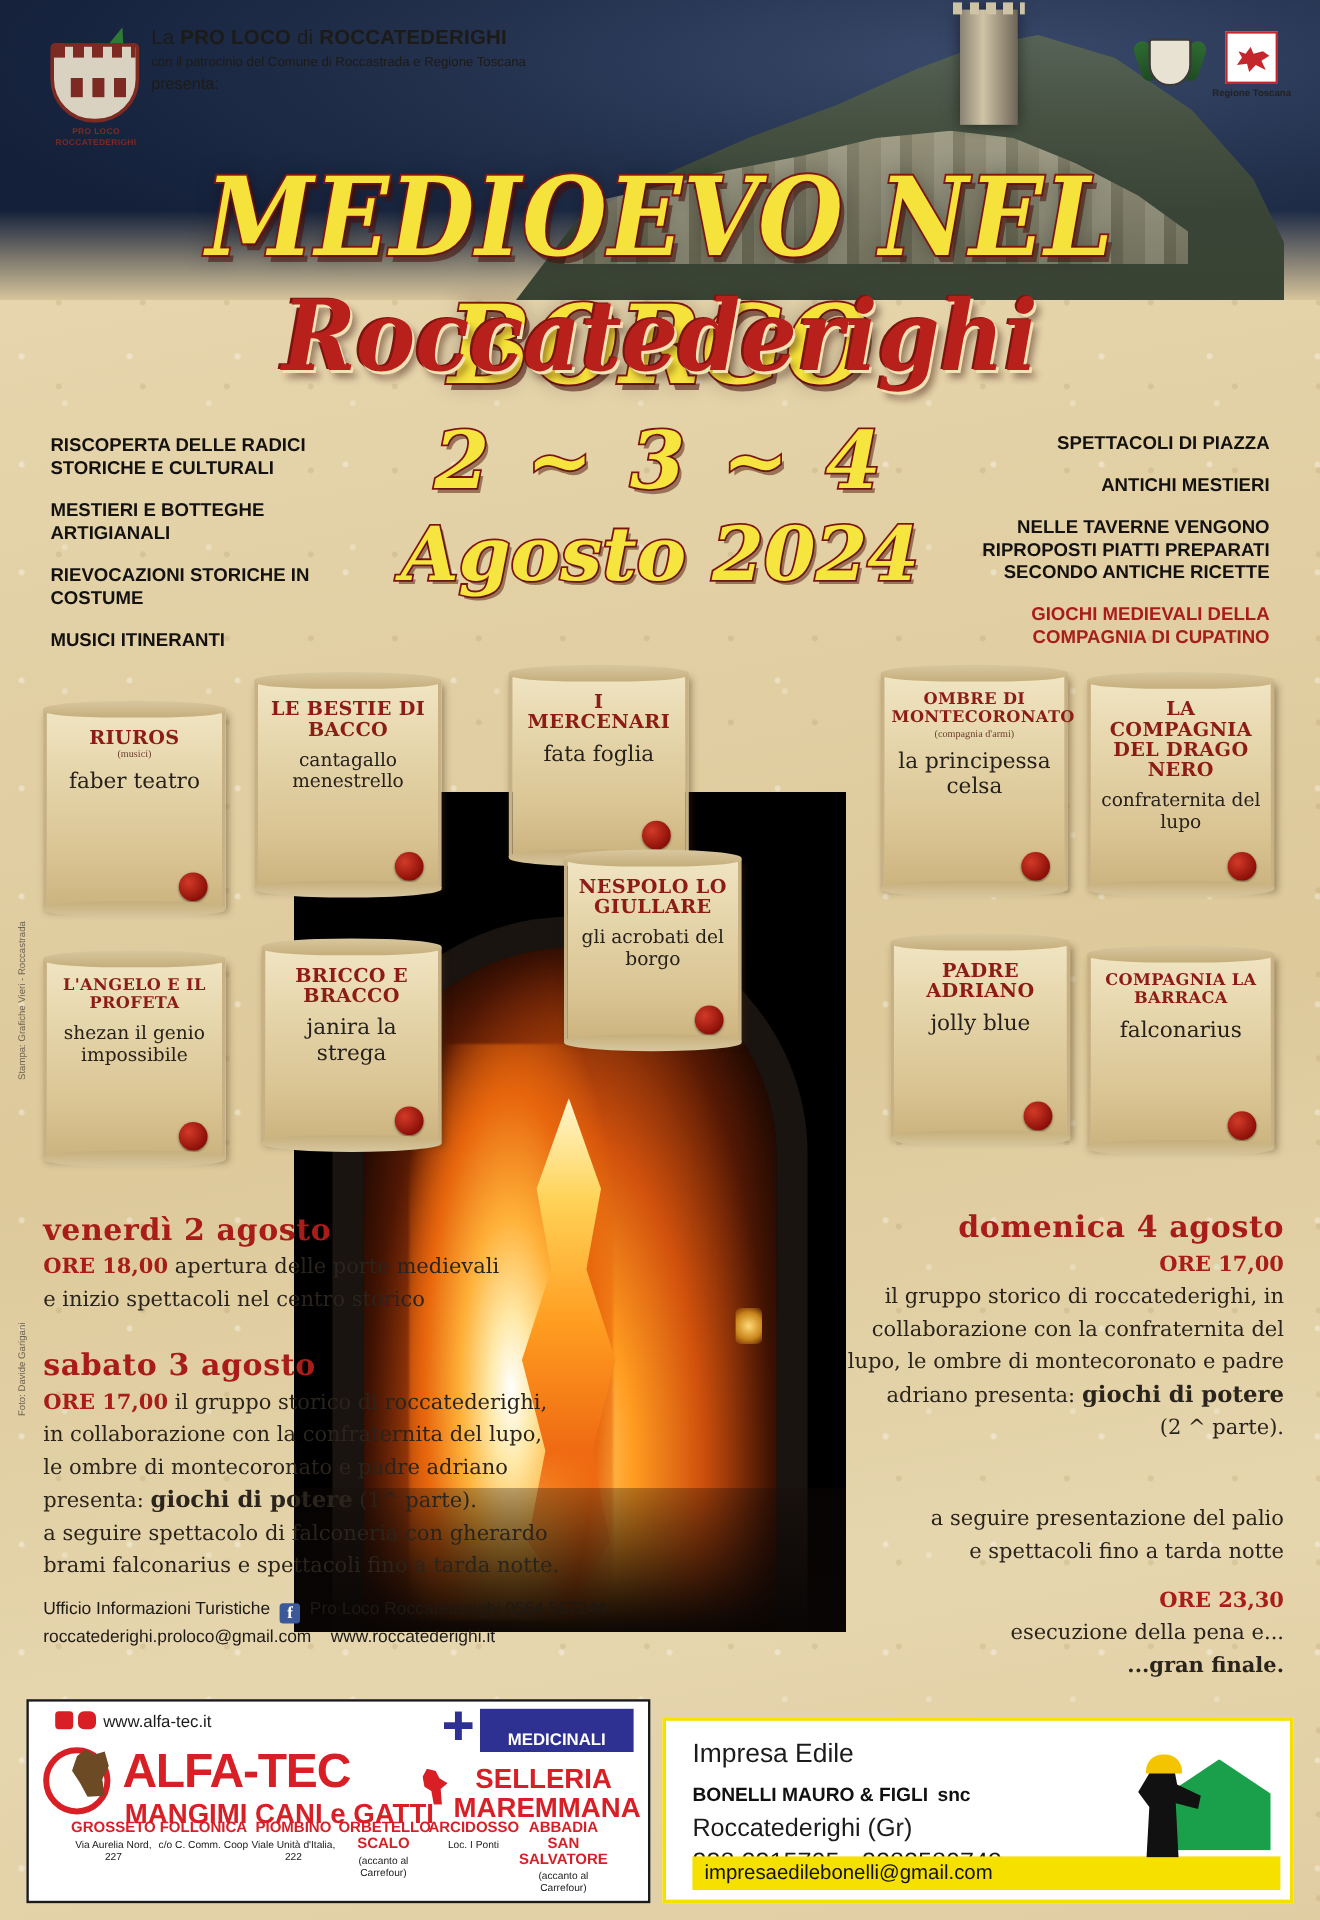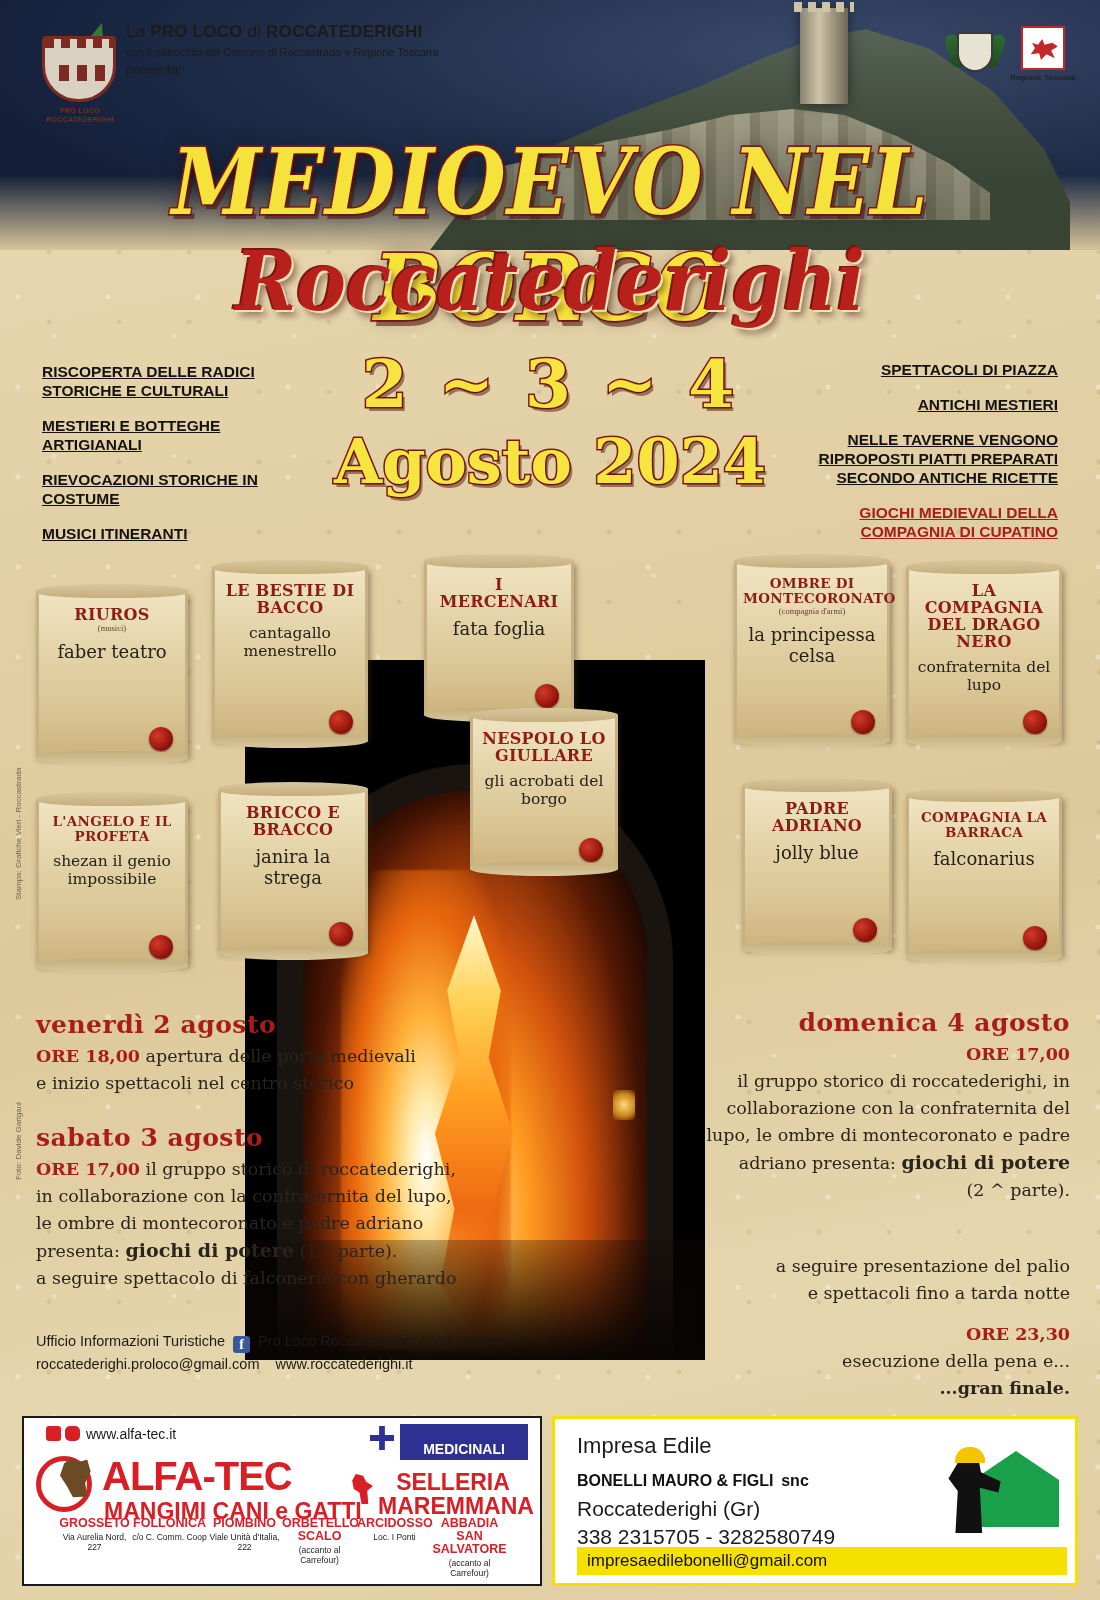"RISCOPERTA DELLE RADICI STORICHE E" .side-left p, .side-right p { text-decoration: underline -> none }
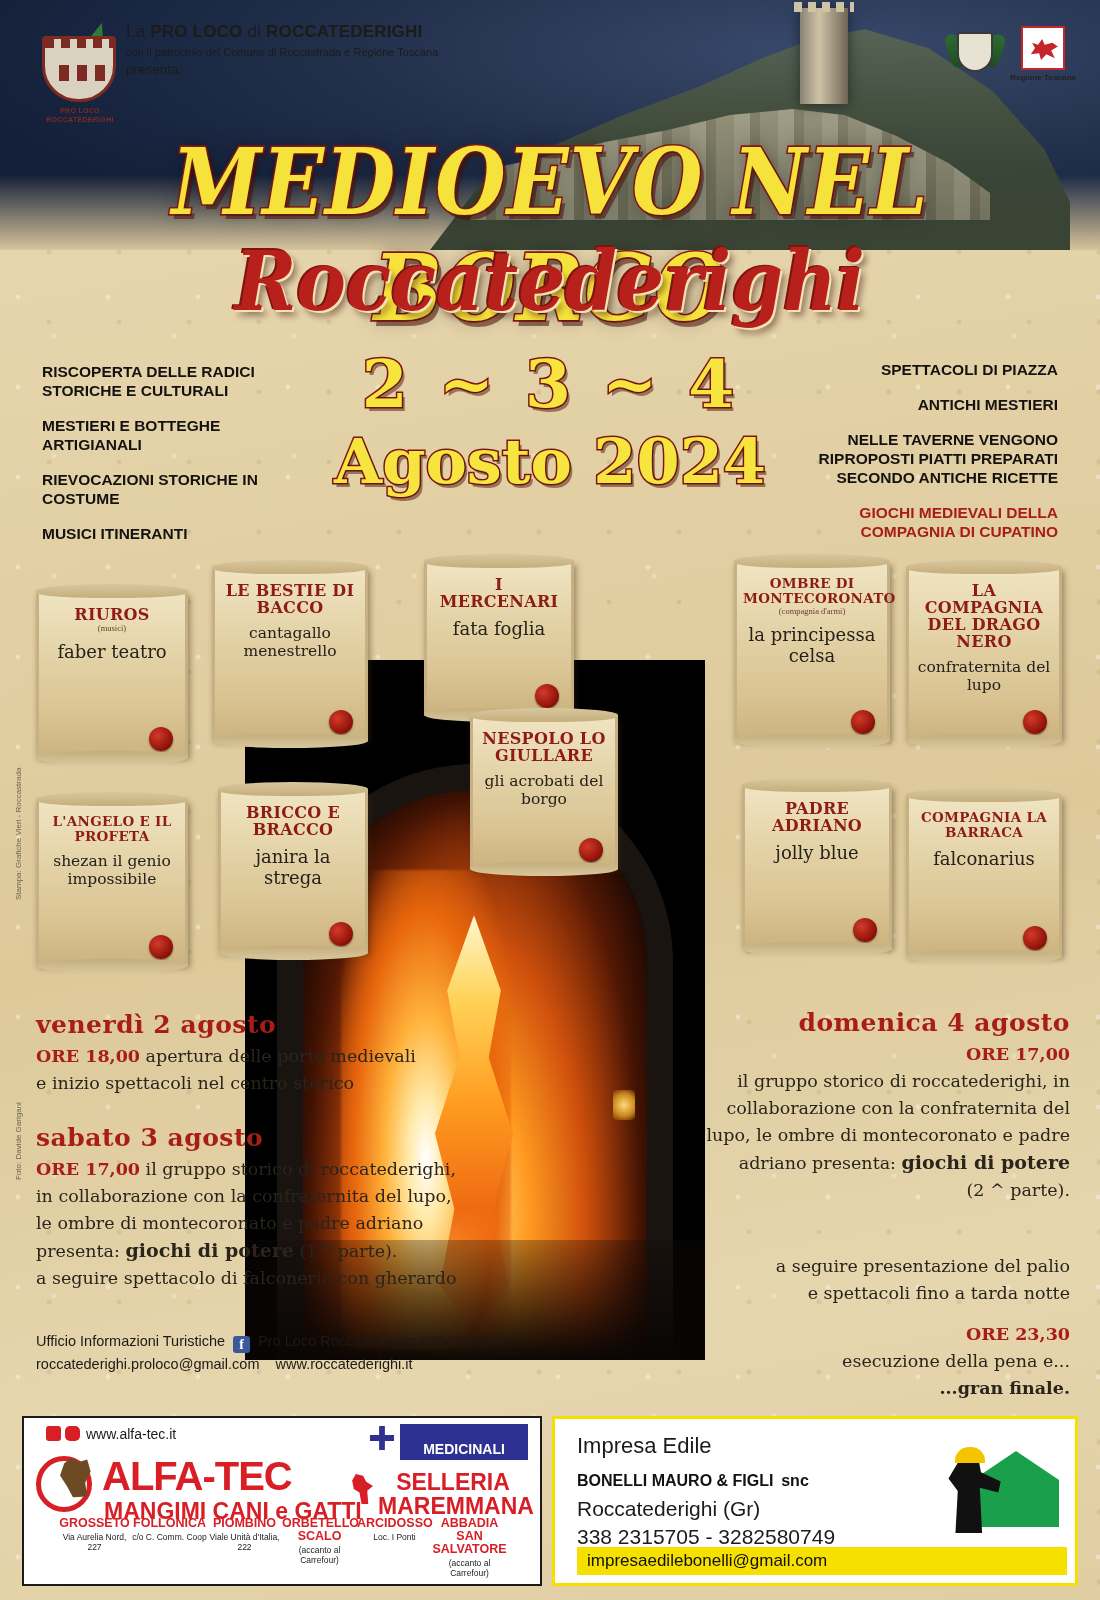"2 ~ 3 ~ 4" .dates { font-style: none -> italic }
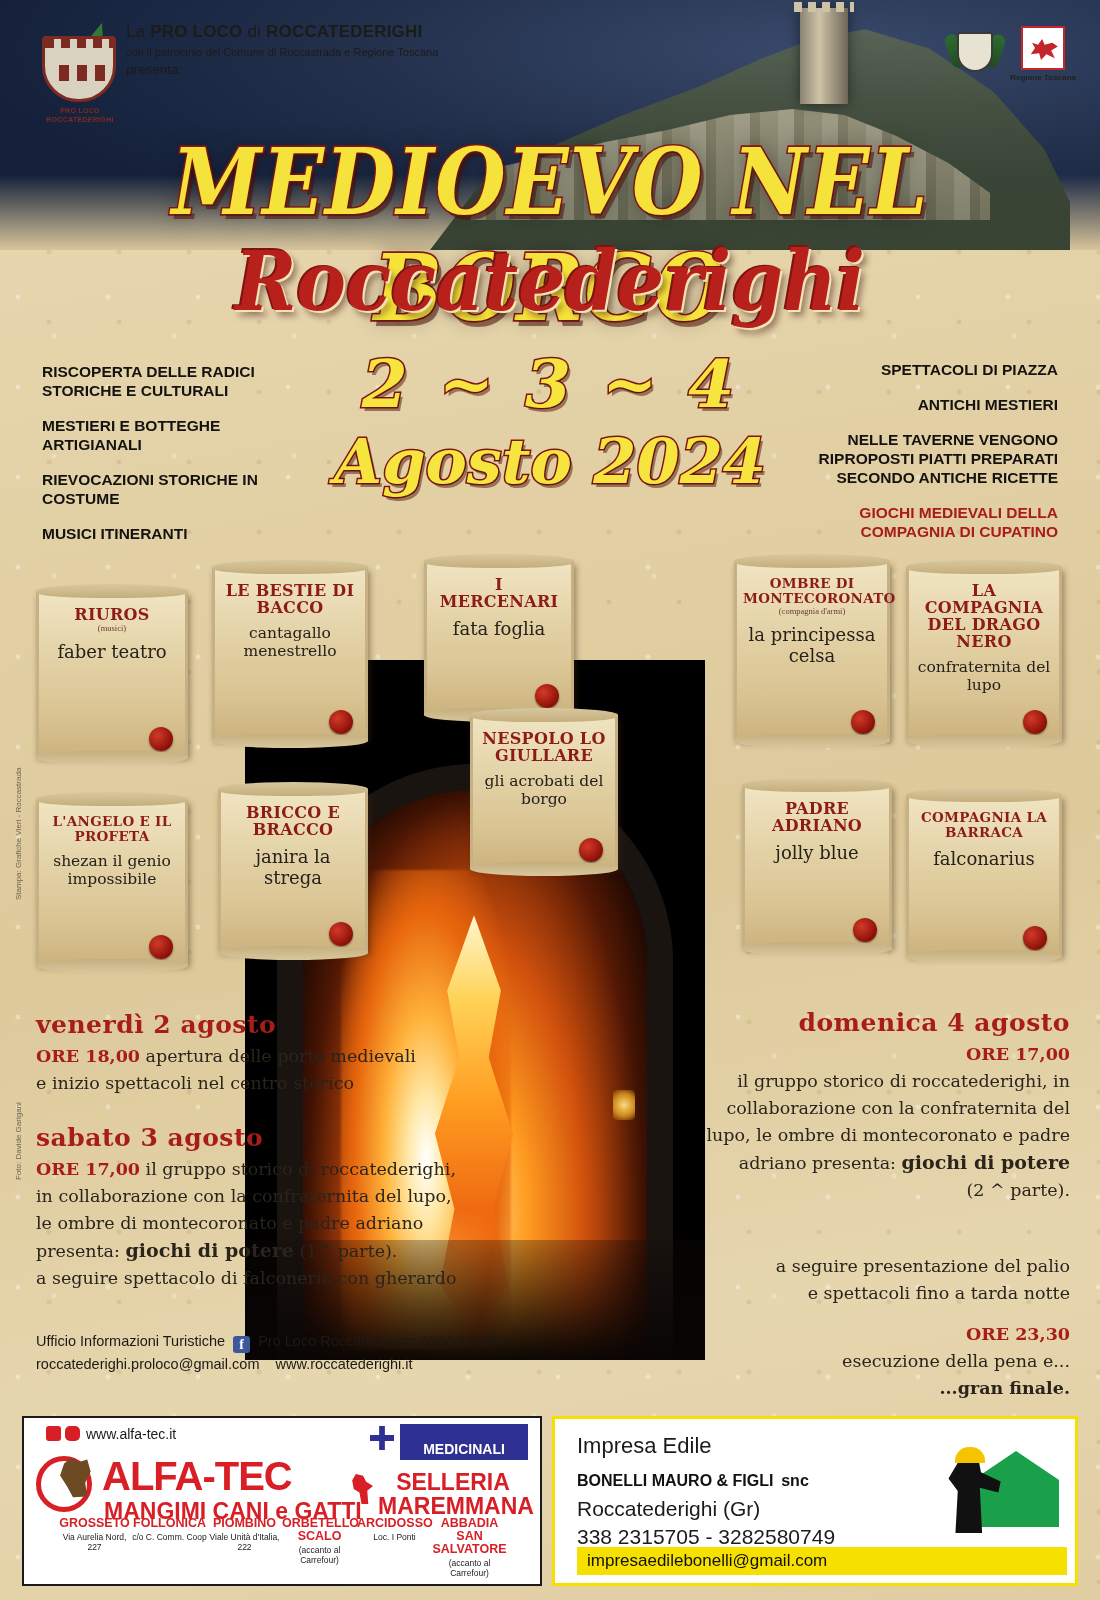"brami falconarius e spettacoli fino" p { html: none -> <p>brami falconarius e spettacoli fino a tarda notte.</p> }
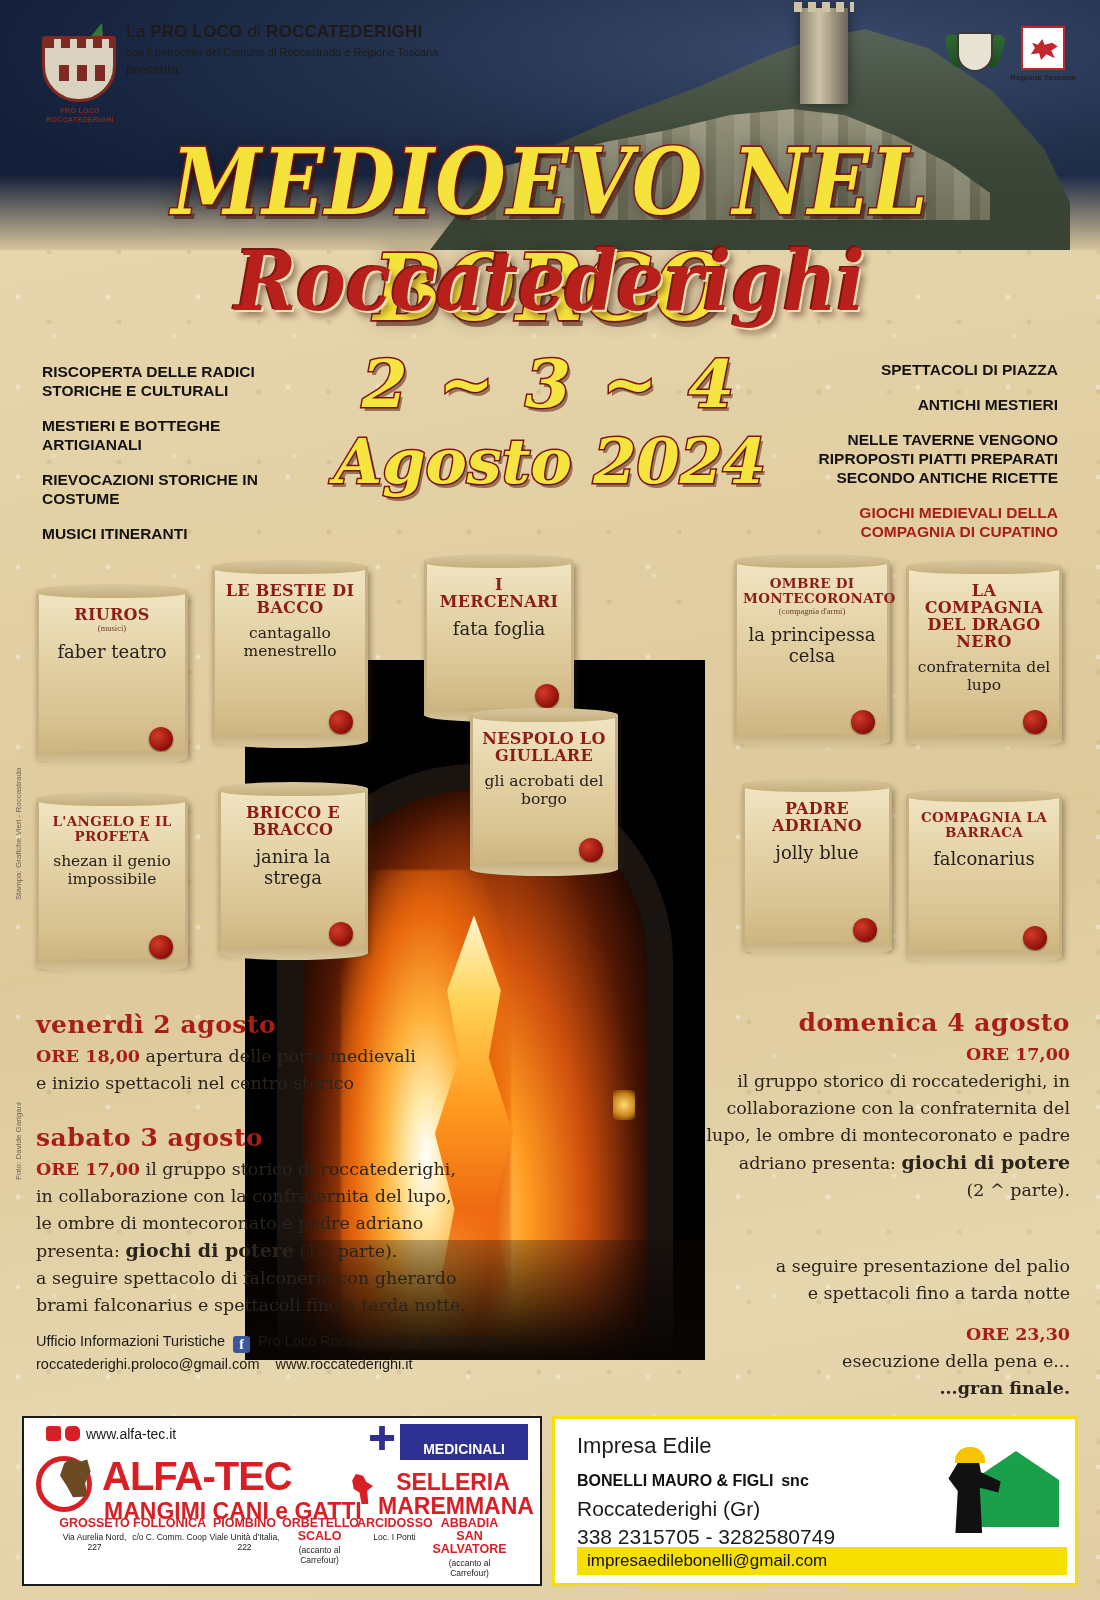"Impresa Edile" .sp-right { margin-top: none -> 15px }
